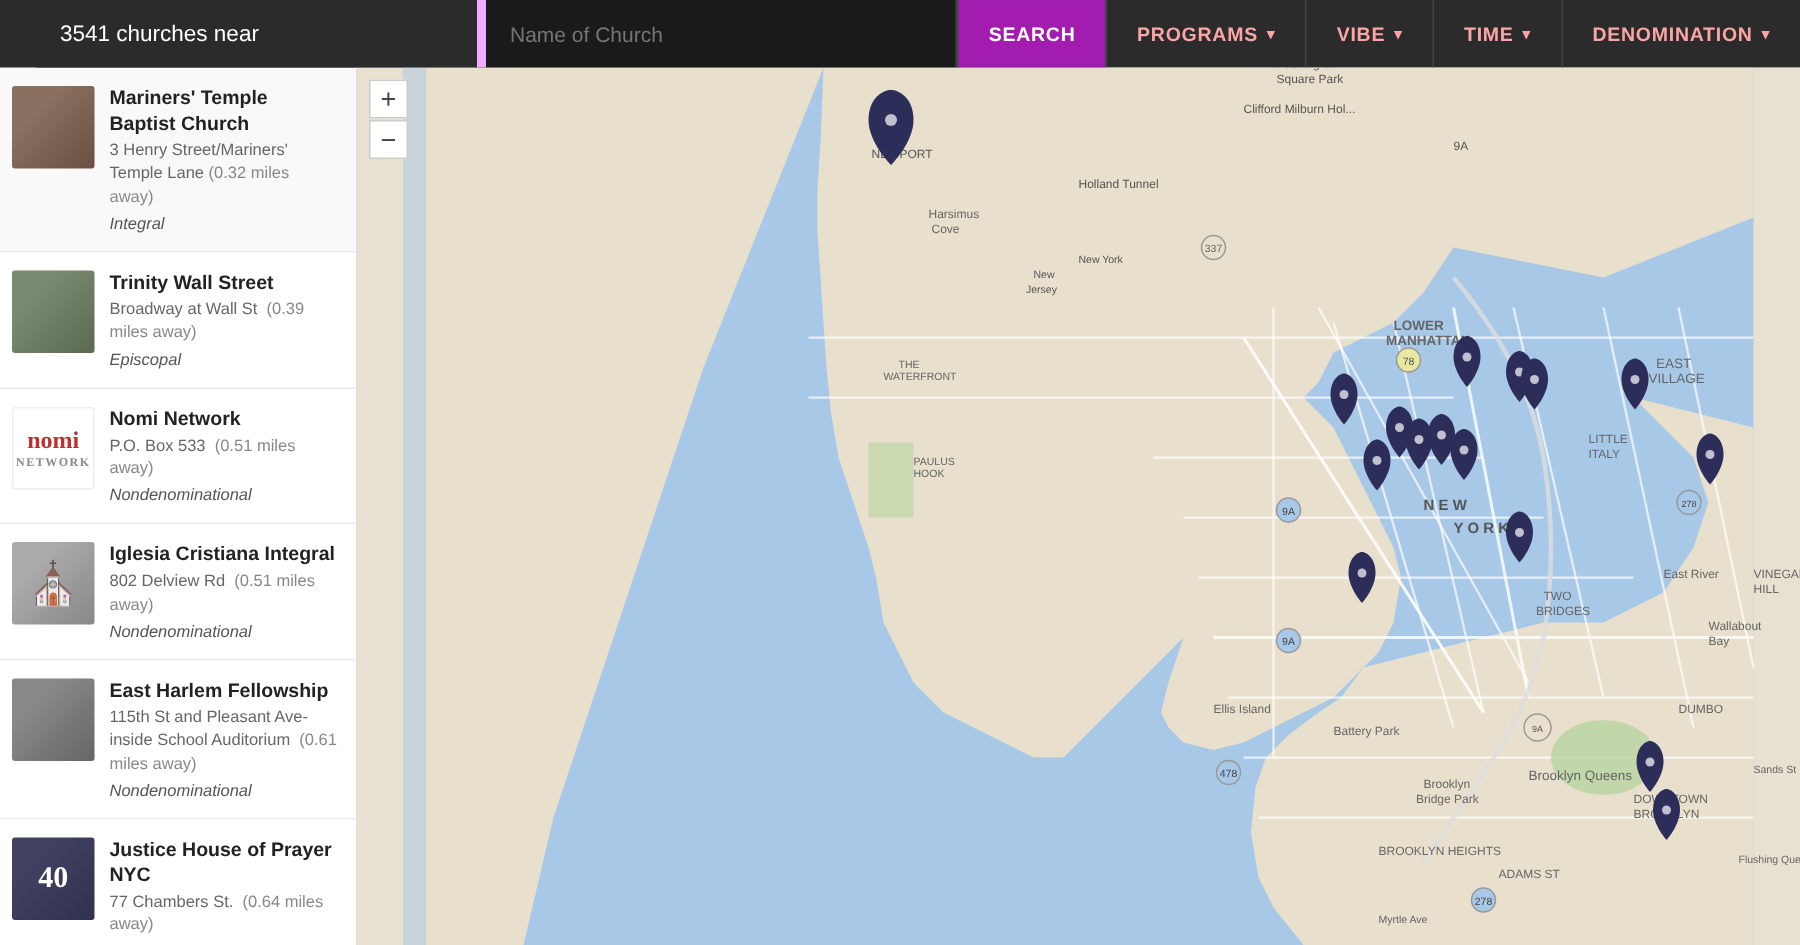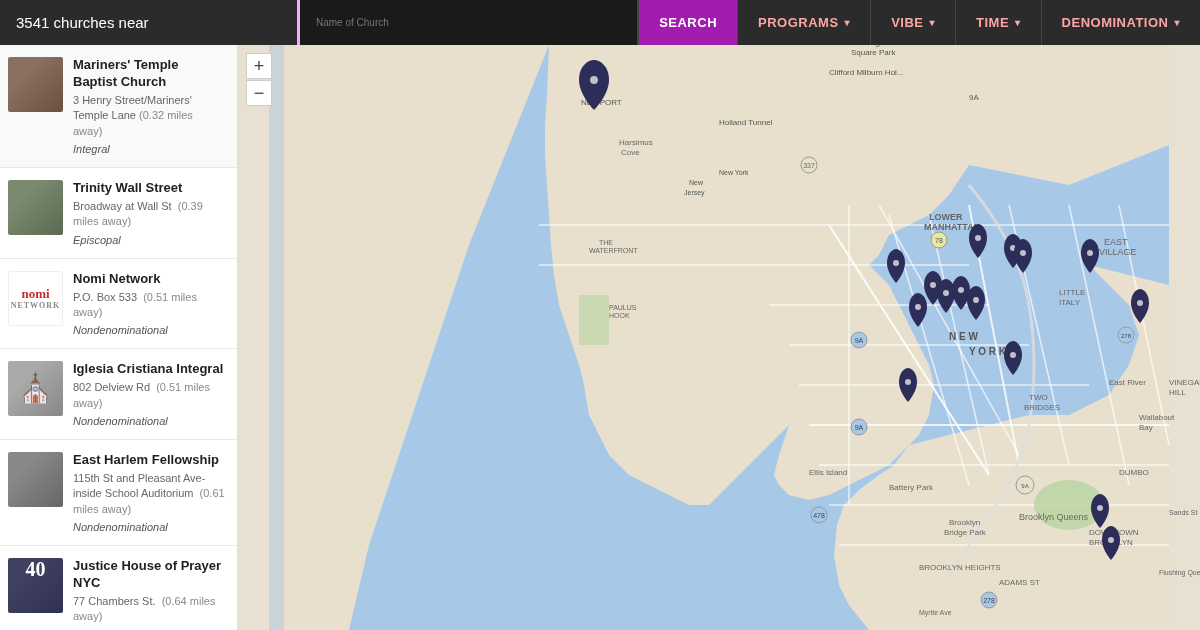"3541 churches near" .header-title { border-right: 3px solid #f0abfc -> 6px solid #f0abfc; margin-left: none -> 24px }
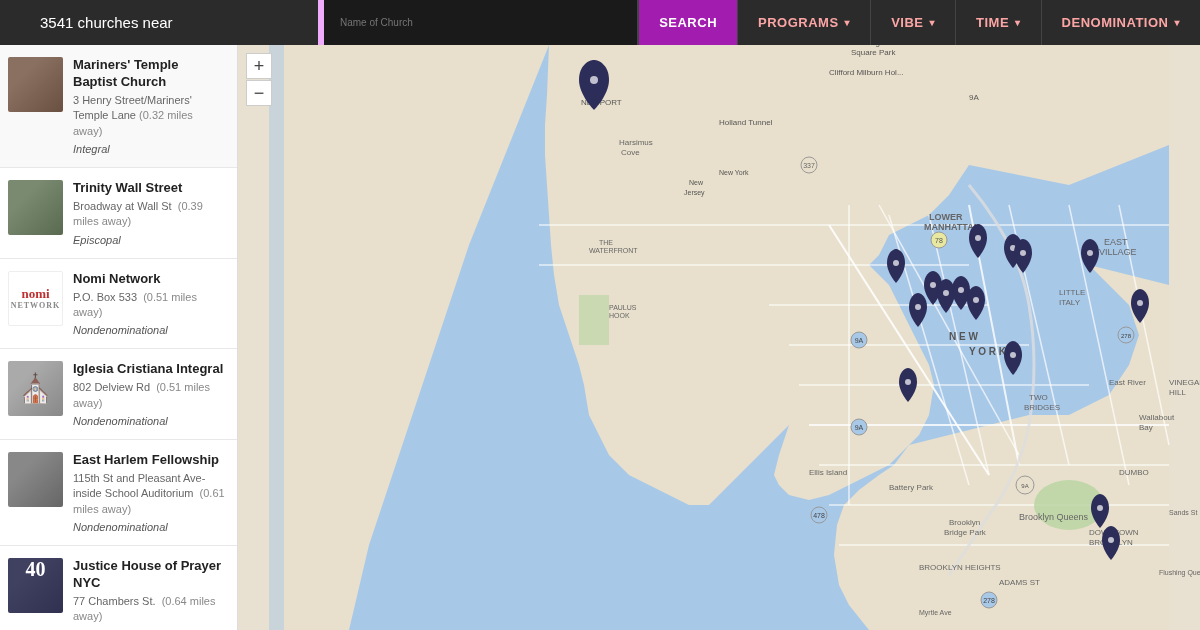"Name of Church" .search-box input { font-size: 10px -> 14px }
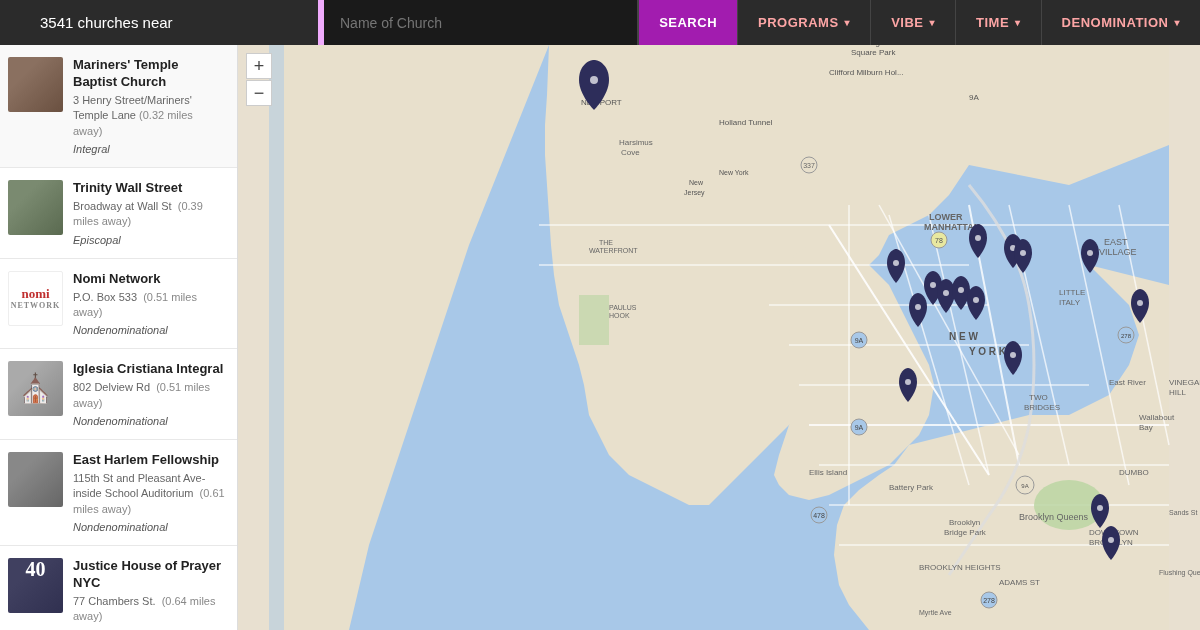"nomi" .nomi-logo .nomi-text { font-size: 13px -> 16px }
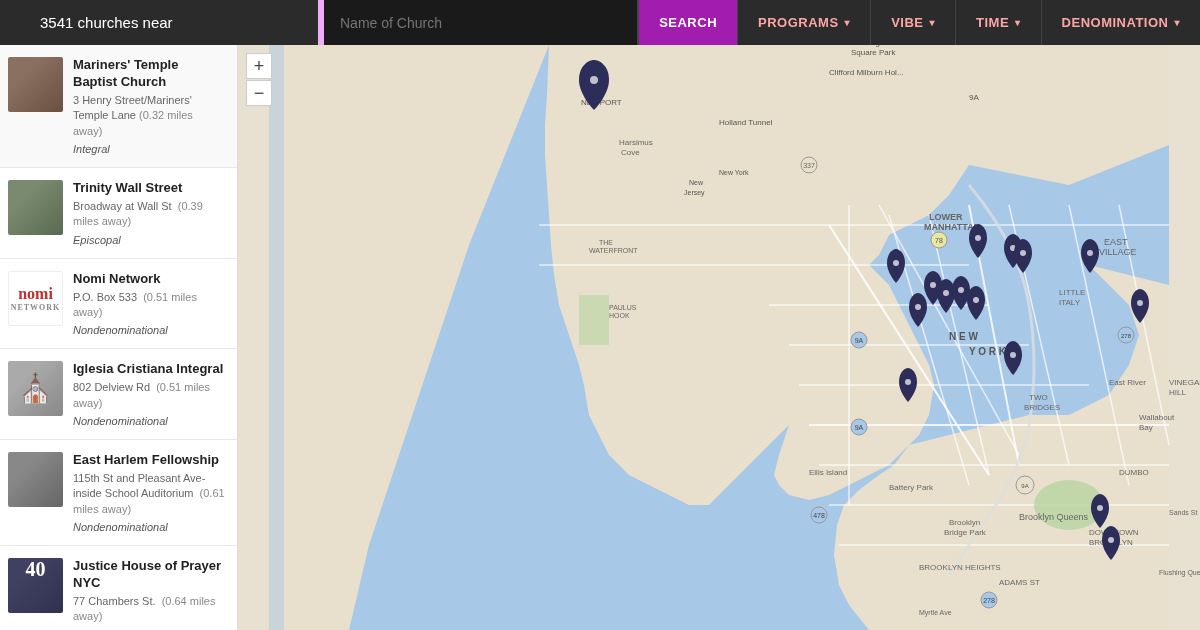"40" .thumb-justice { align-items: flex-start -> center }
